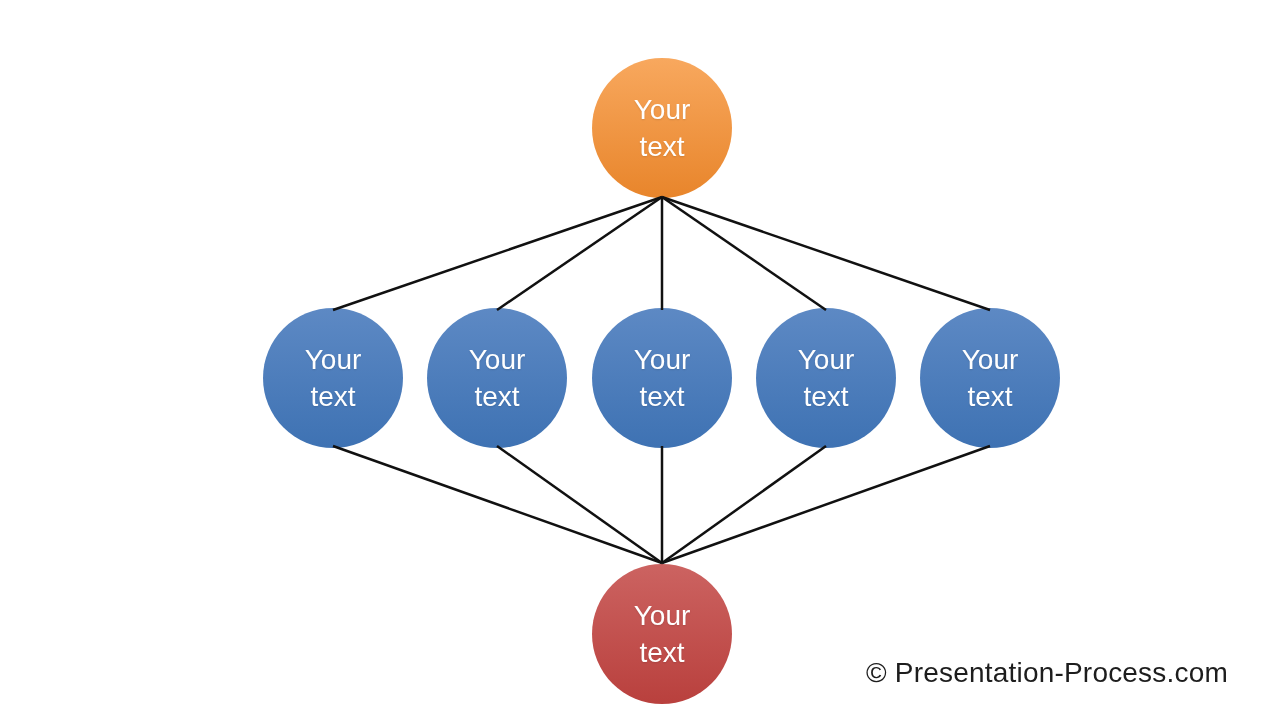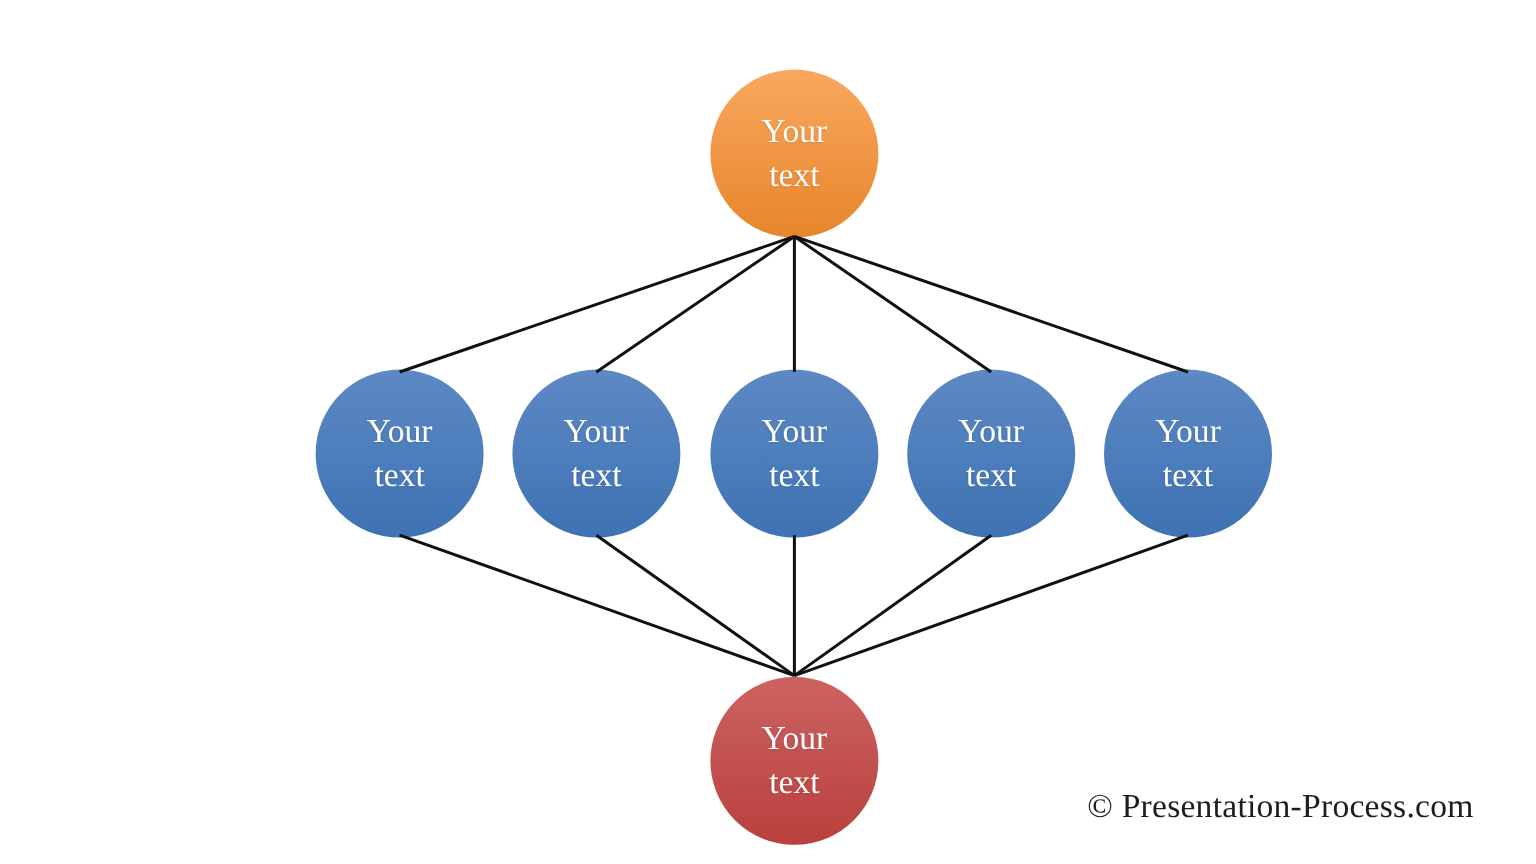"Your" .stage { font-family: Liberation Serif, serif -> Liberation Sans, sans-serif }
